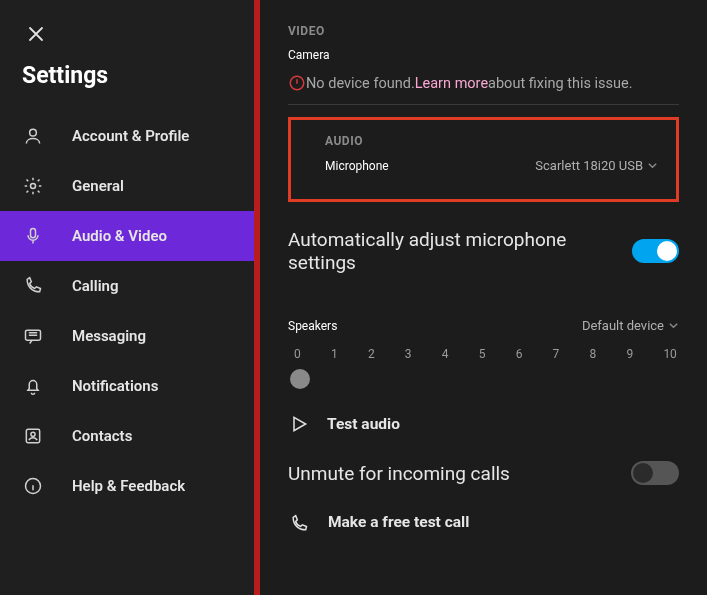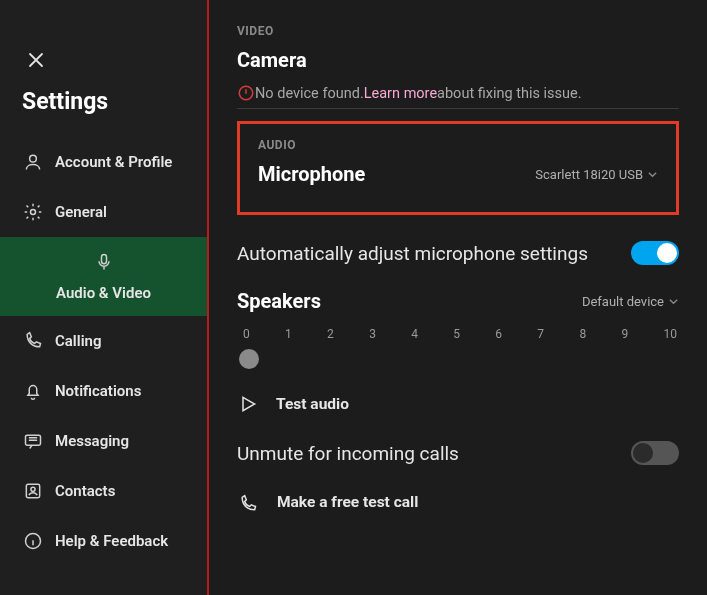"VIDEO" .video-block { padding-bottom: 6px -> 12px }
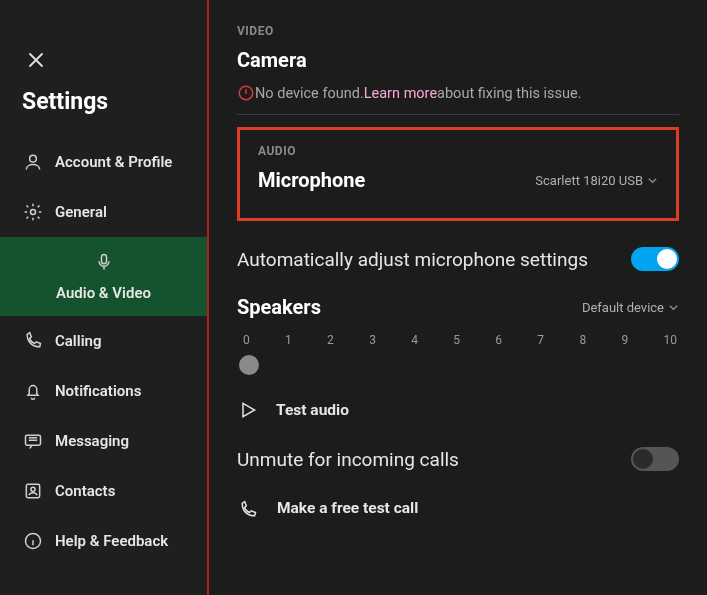"Camera" .row-title { font-size: 20px -> 12px; font-weight: 700 -> 400 }
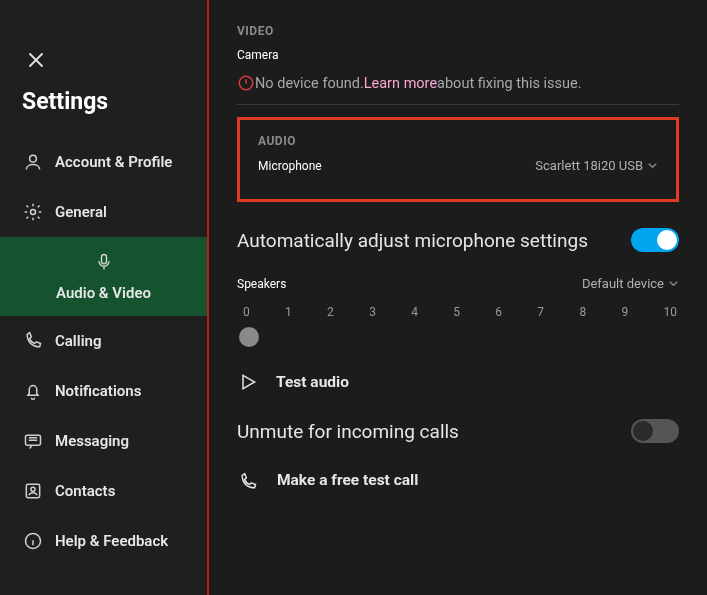"Settings" .sidebar { border-right: 2px solid #b91c1c -> 6px solid #b91c1c; justify-content: center -> none; width: 209px -> 260px }
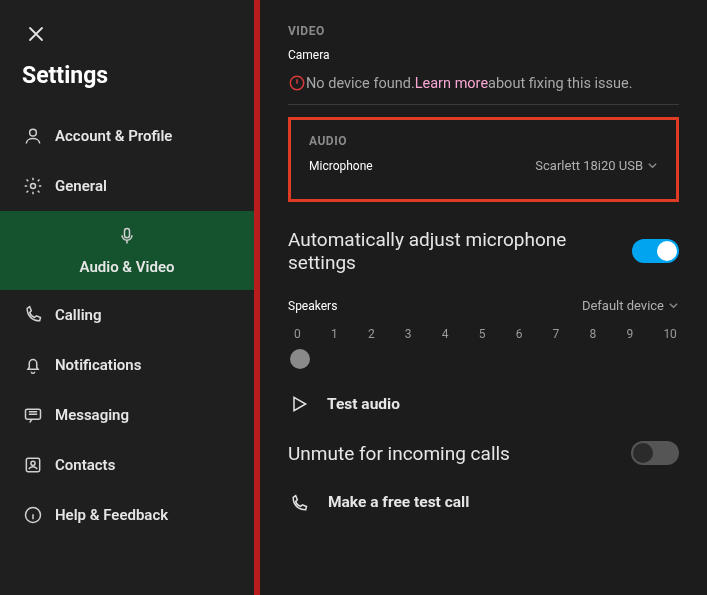"Account & Profile" .nav-item { gap: 11px -> 28px }
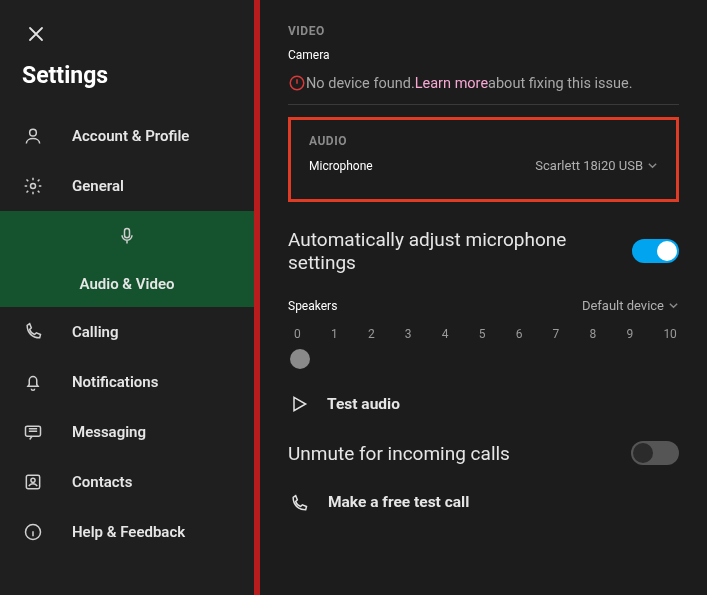"AUDIO" .audio-box { padding: 14px 18px 26px 18px -> 14px 18px 26px 34px }
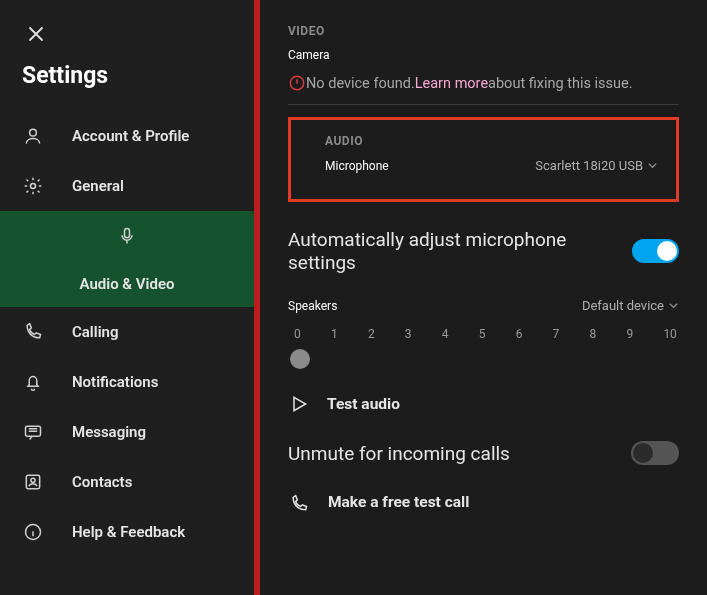"Audio & Video" .nav-item.active { background: #14532d -> #6d28d9; flex-direction: column -> none }
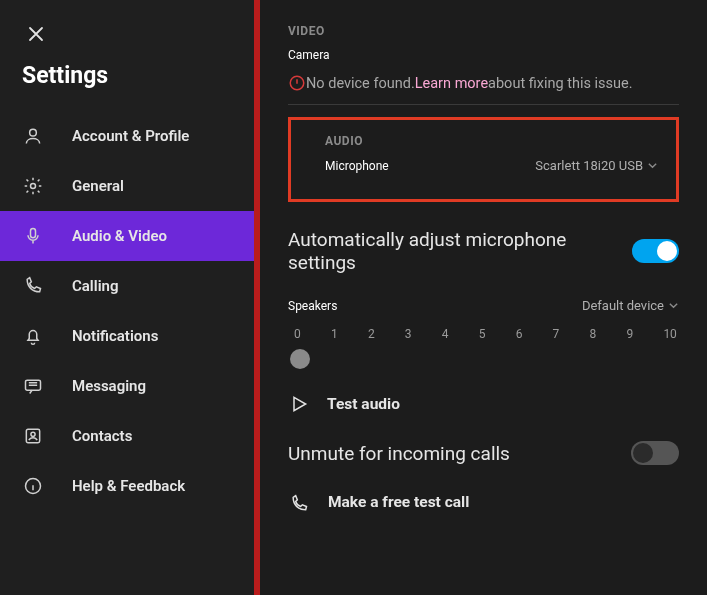"Speakers" .speakers-block { margin-top: 24px -> 44px }
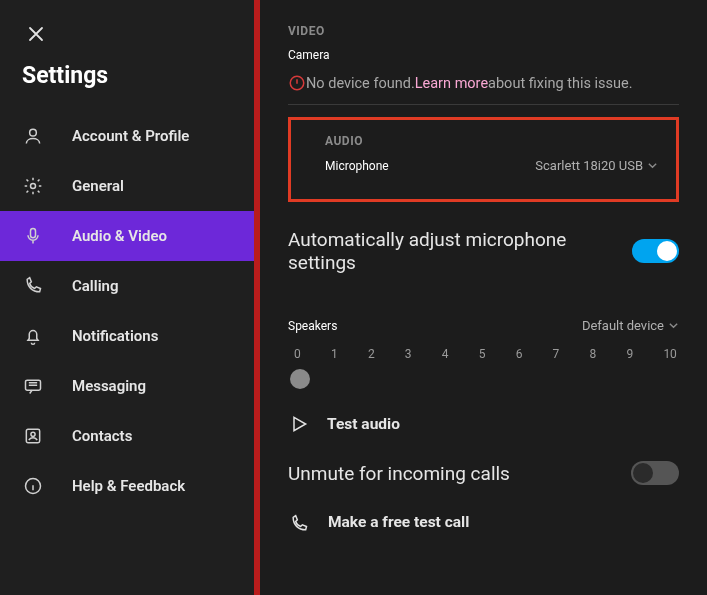"Notifications" div.nav-item { order: before "Messaging" -> after "Messaging" }
